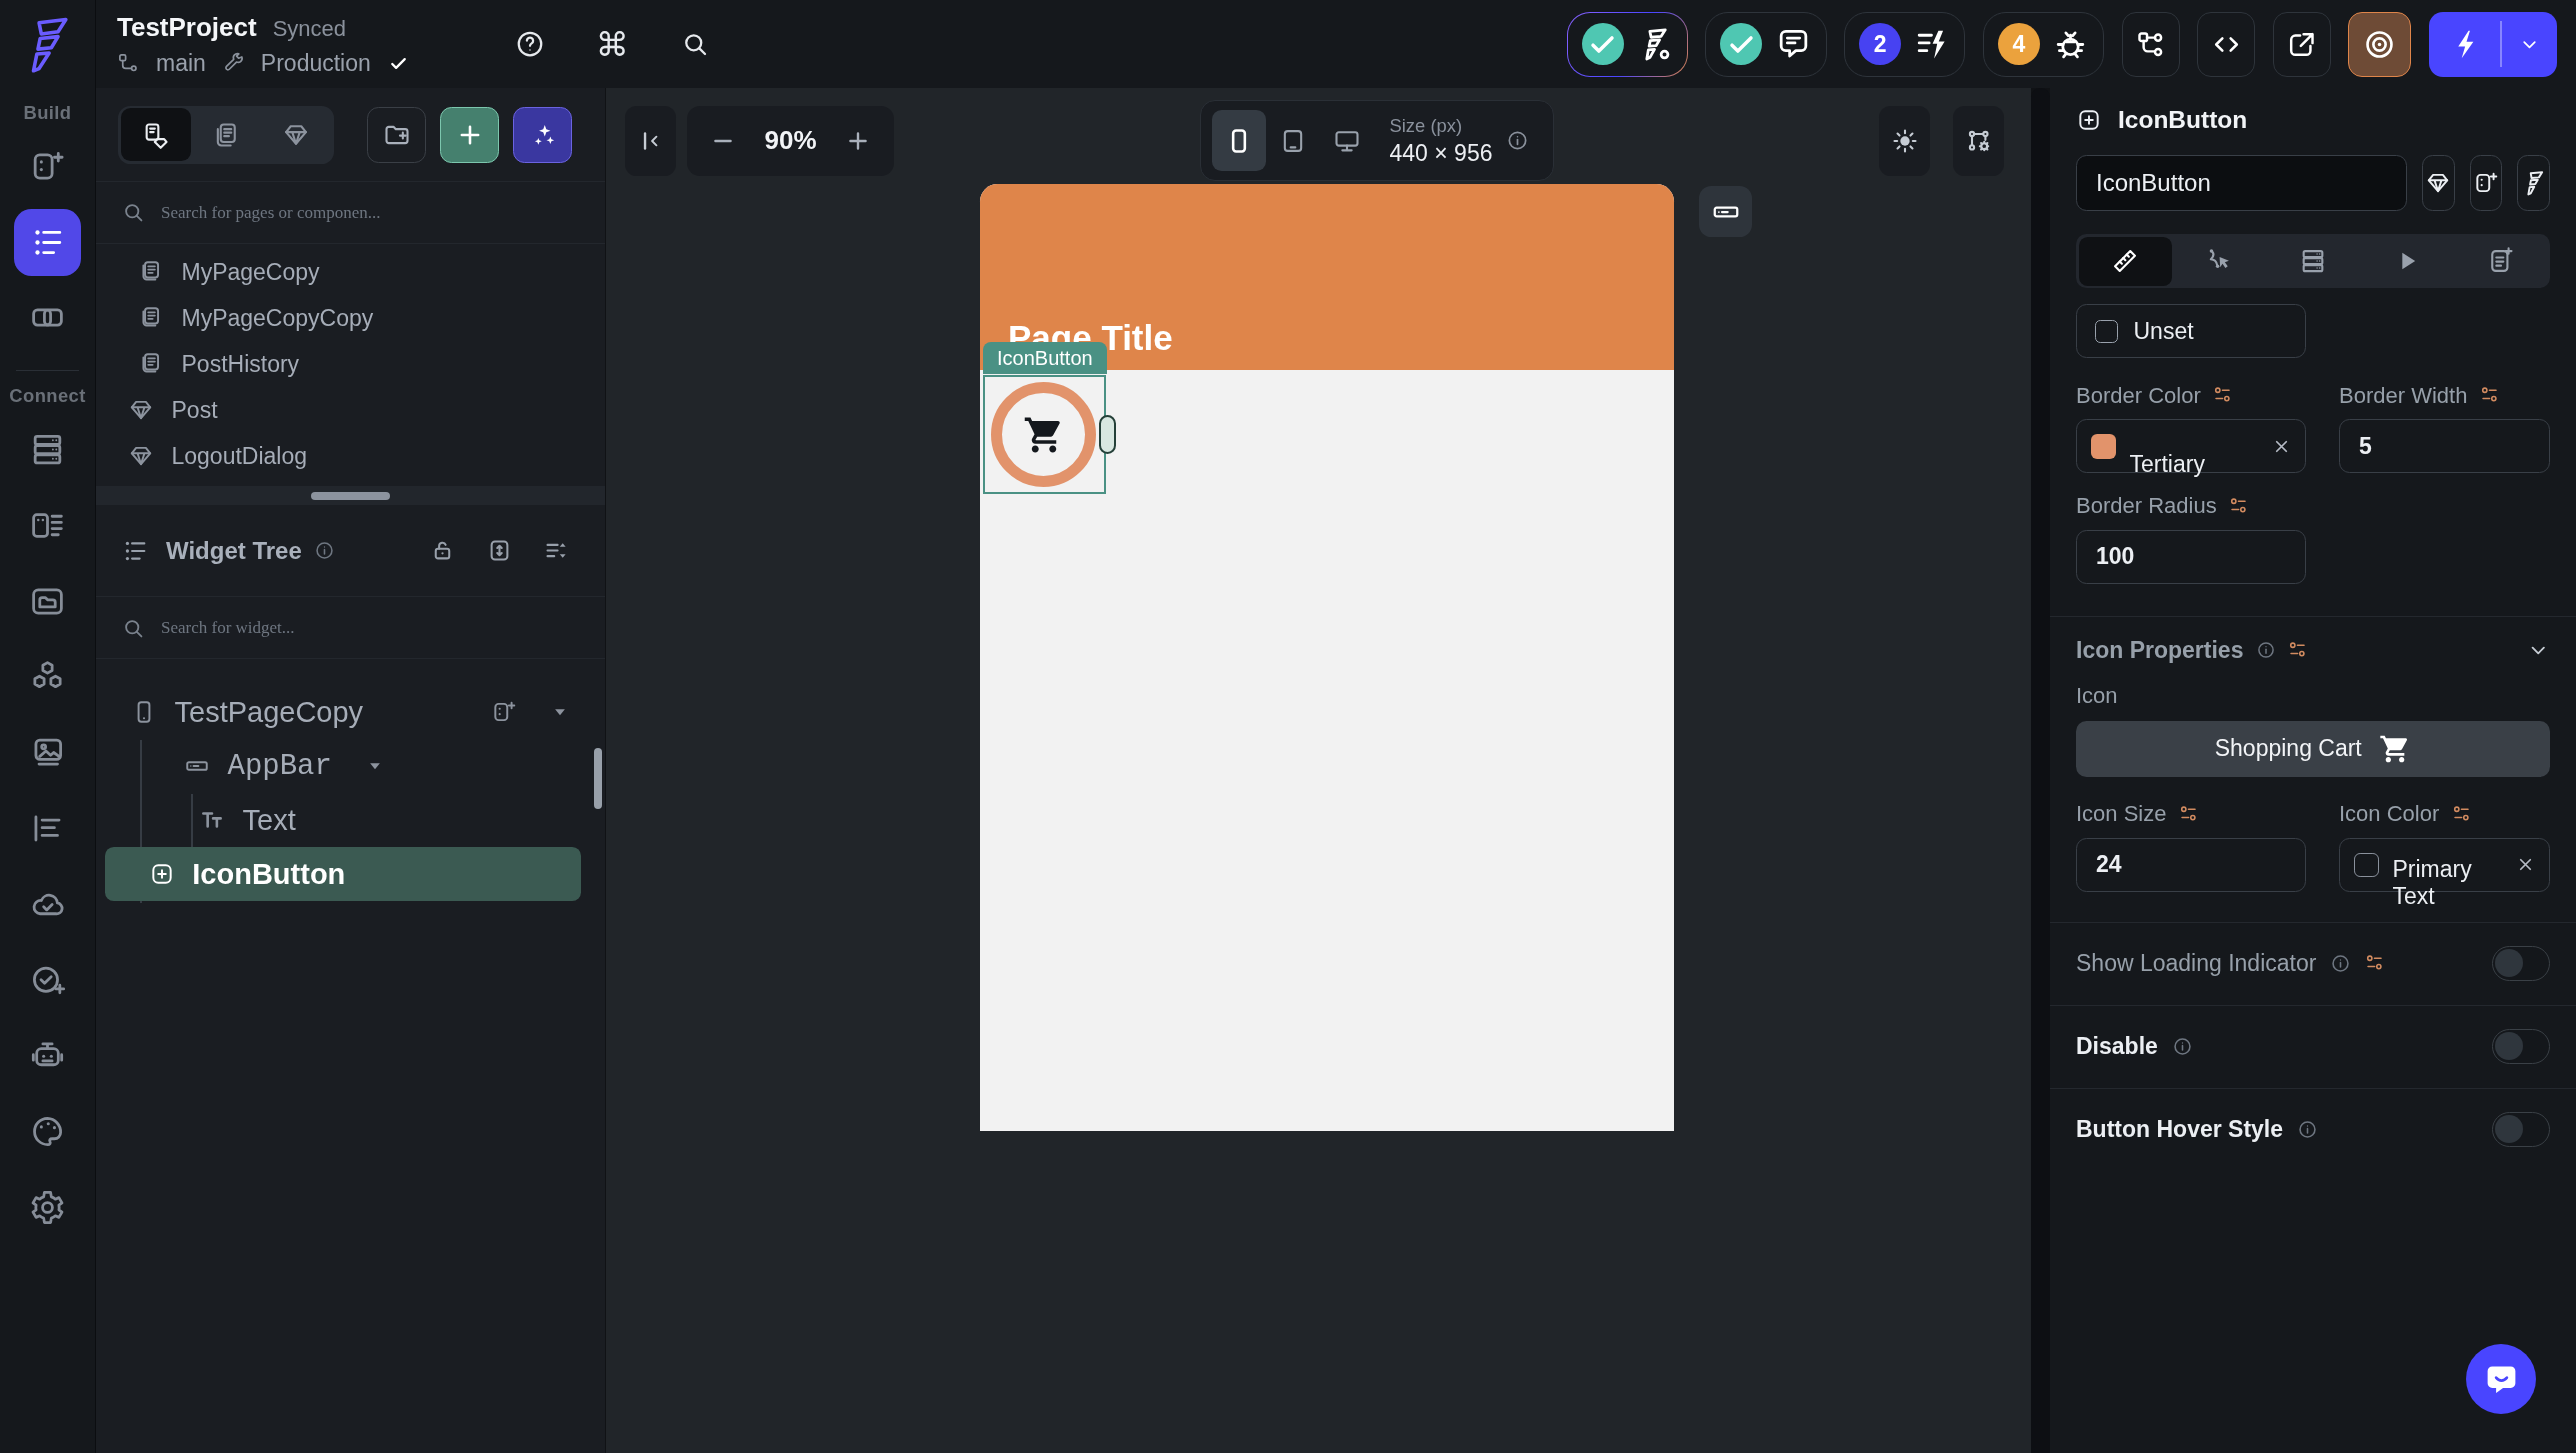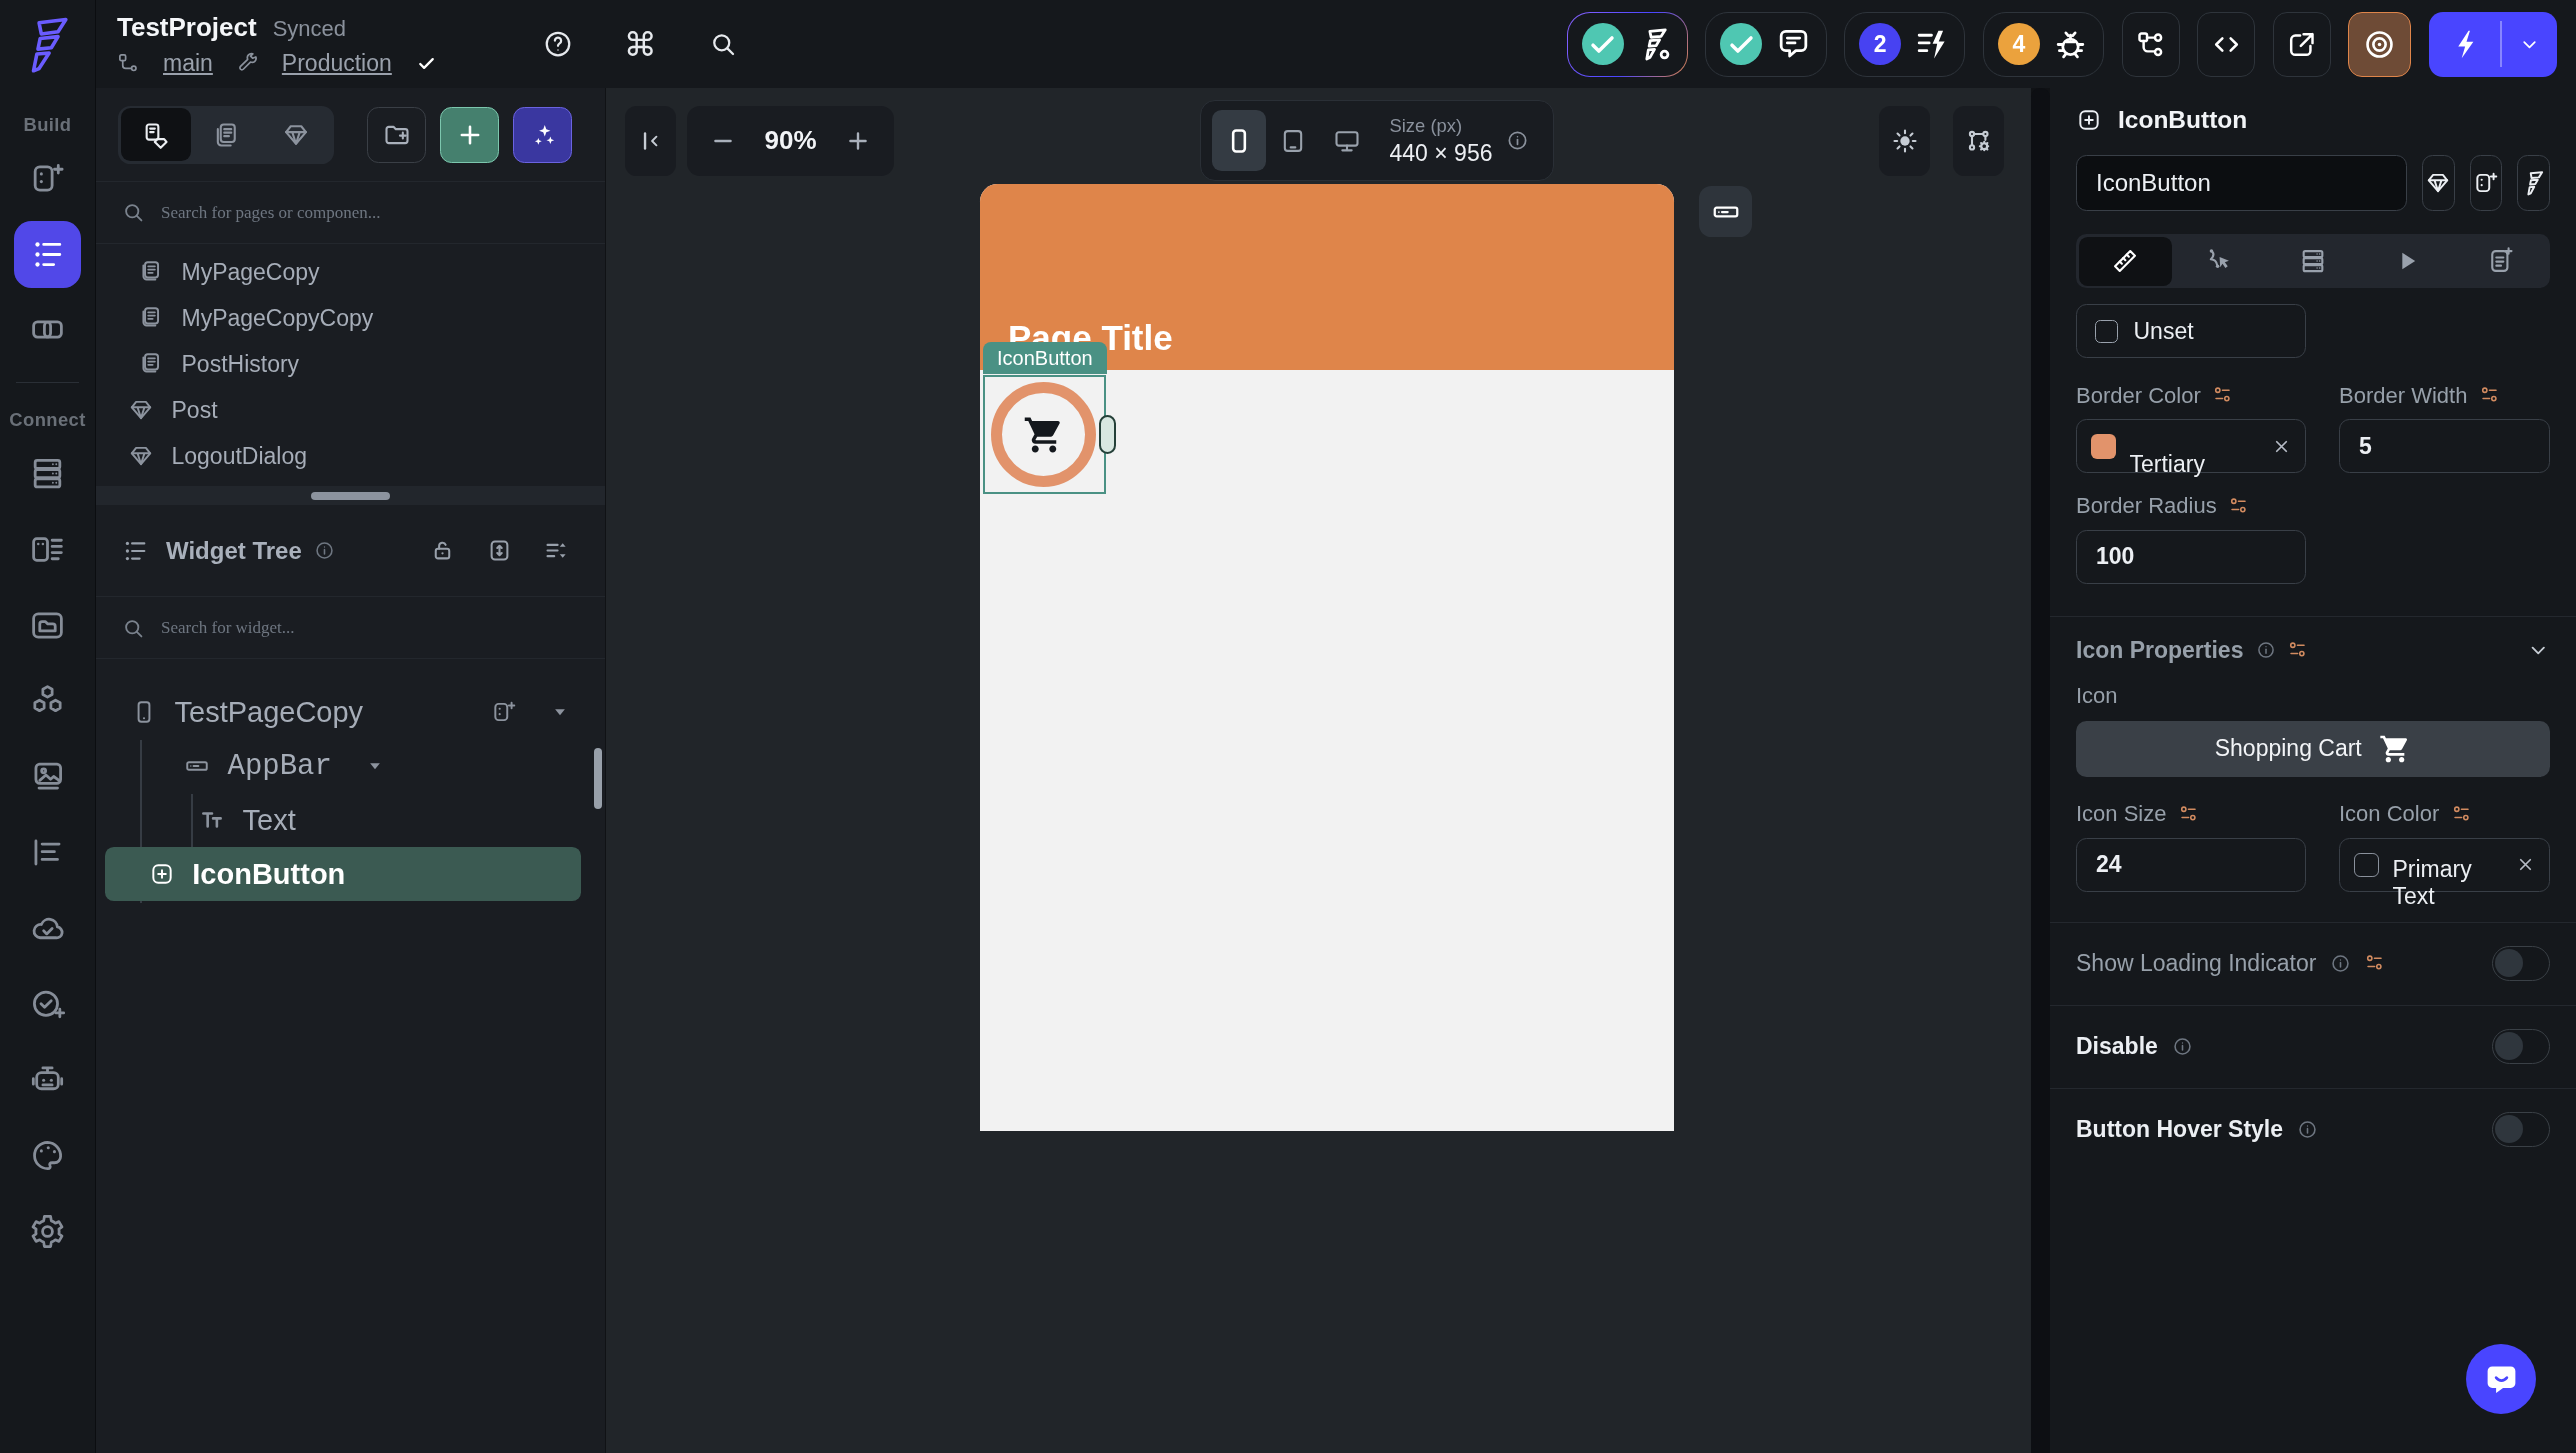"main" .proj-row2 { gap: 23px -> 16px; text-decoration: underline -> none }
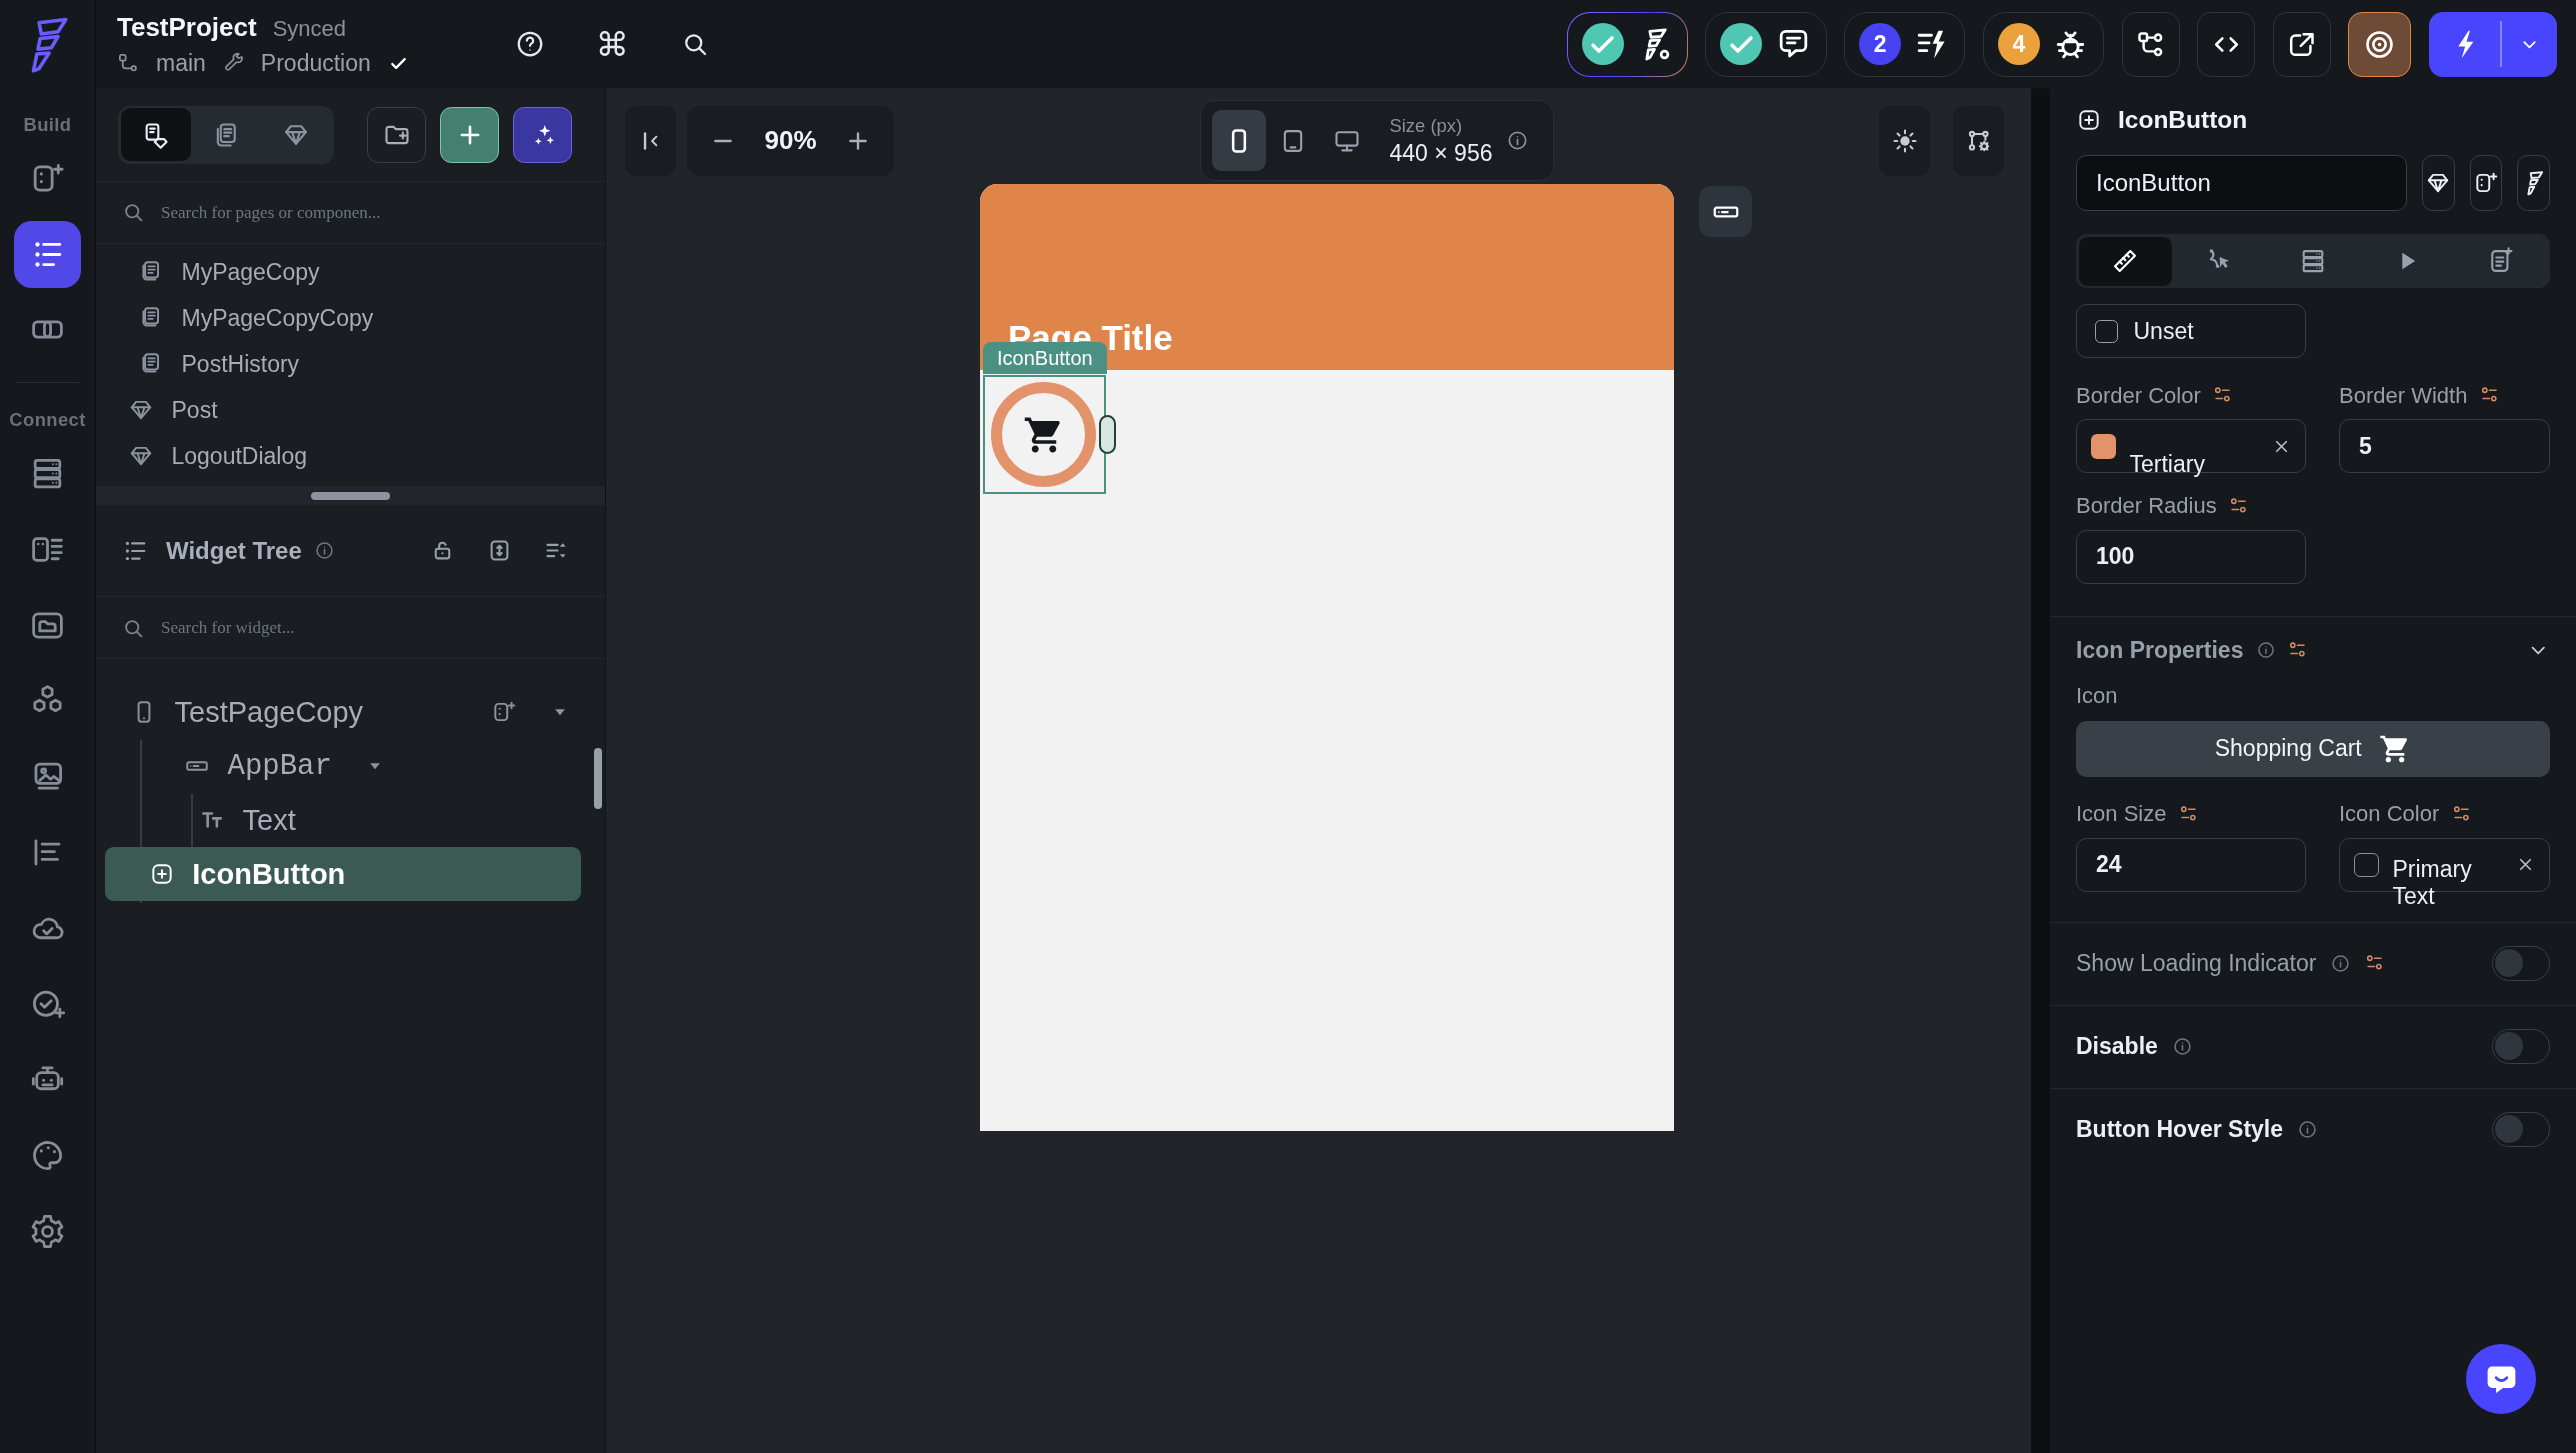"Build" .side-label { margin-top: 26px -> 14px }
